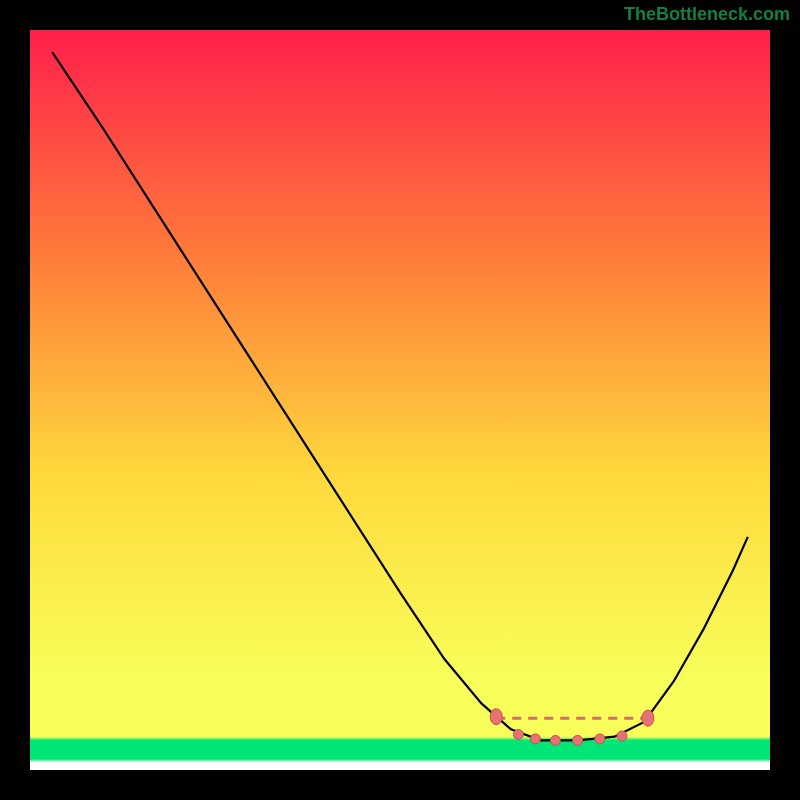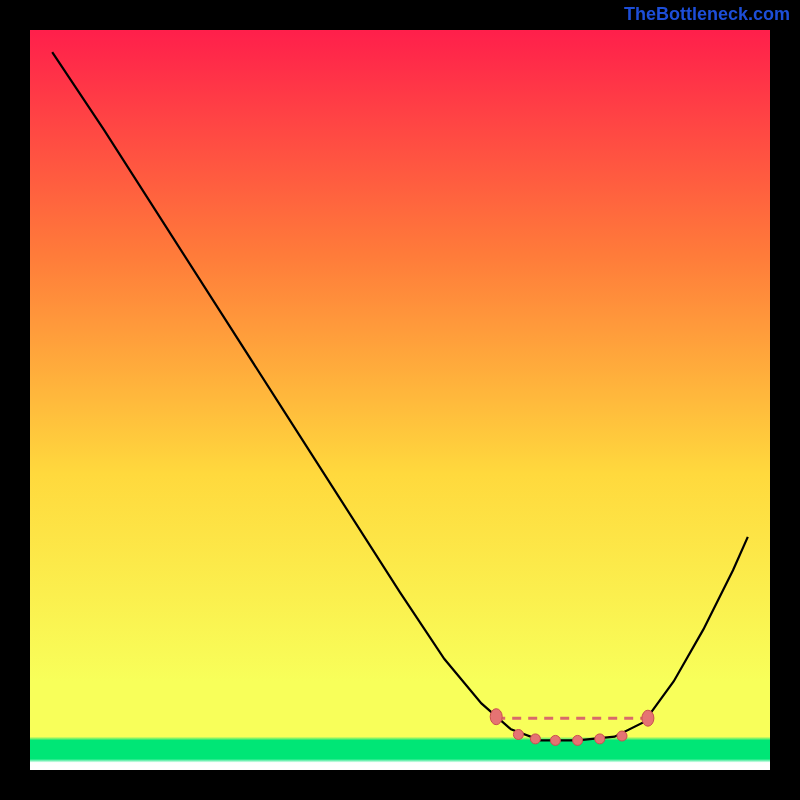"TheBottleneck.com" .attribution { color: #1d4ed8 -> #15803d }
